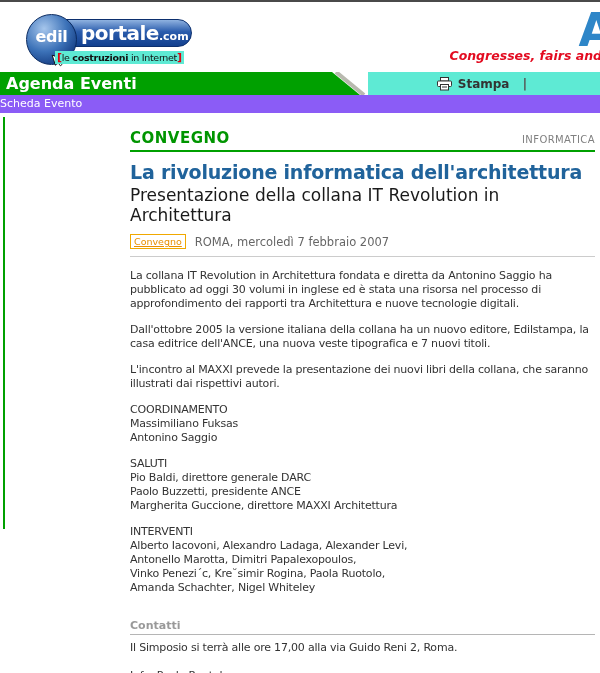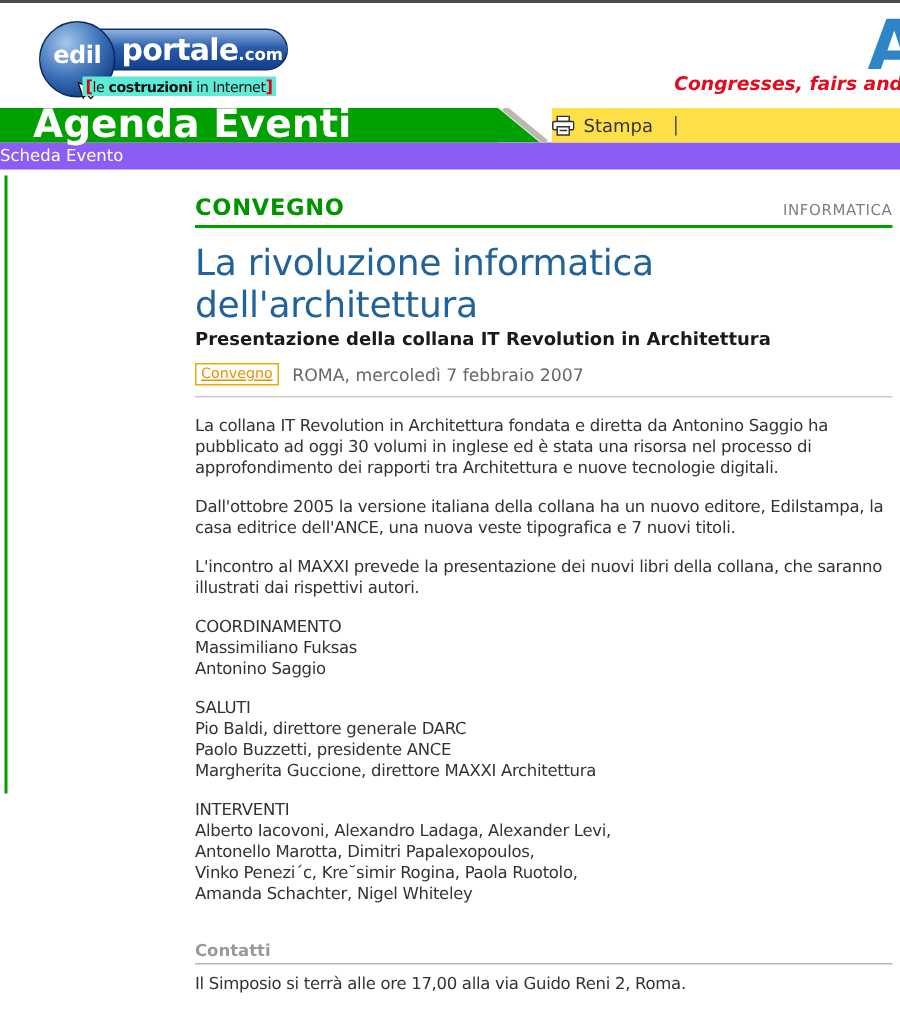"Agenda Eventi" .tab { font-size: 26px -> 16px; padding-left: 22px -> 6px }
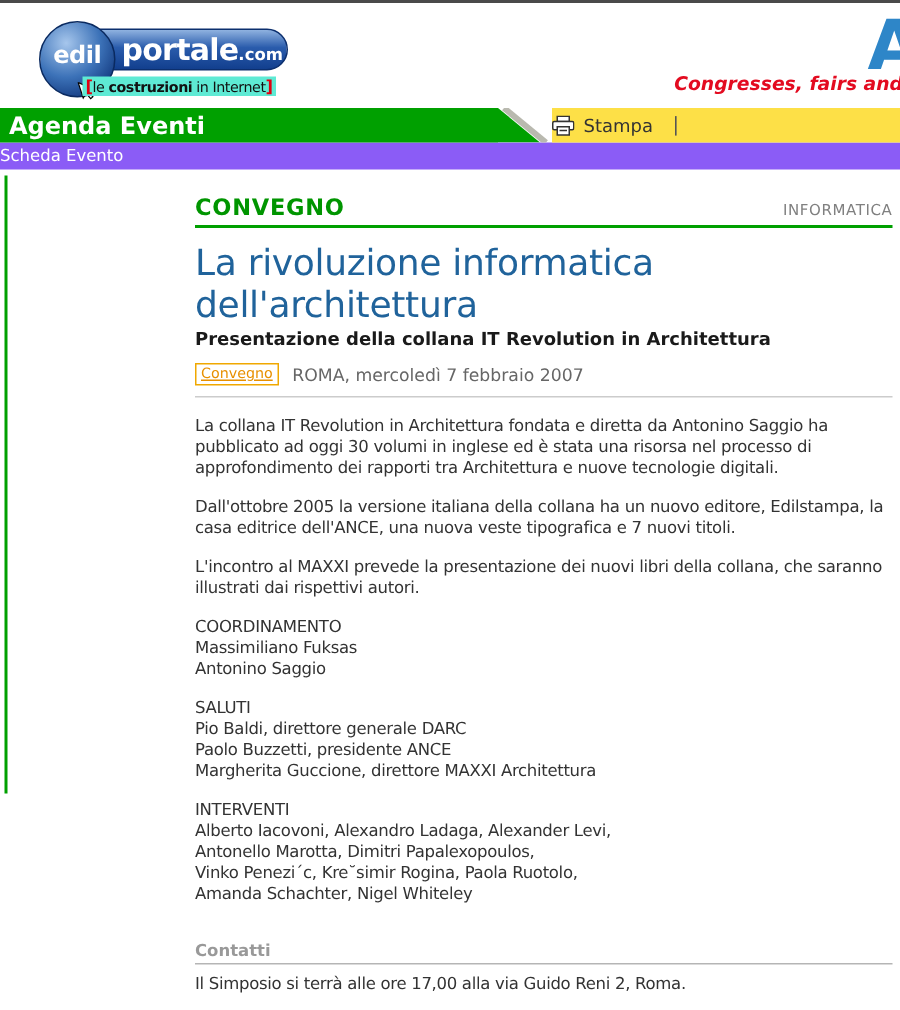"Stampa" .bar-right { background: #fde047 -> #5eead4; font-weight: none -> bold; justify-content: flex-start -> center }
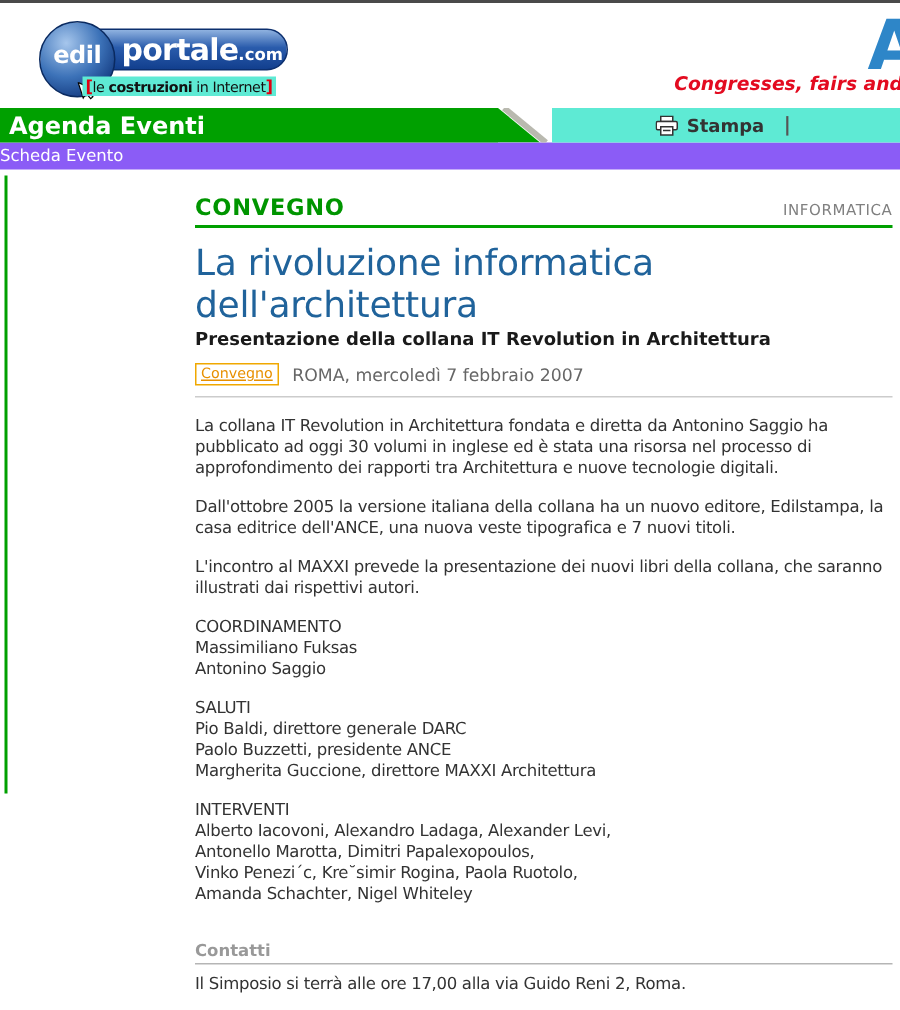"La rivoluzione informatica" h2.title { font-size: 24px -> 19px; font-weight: normal -> bold }
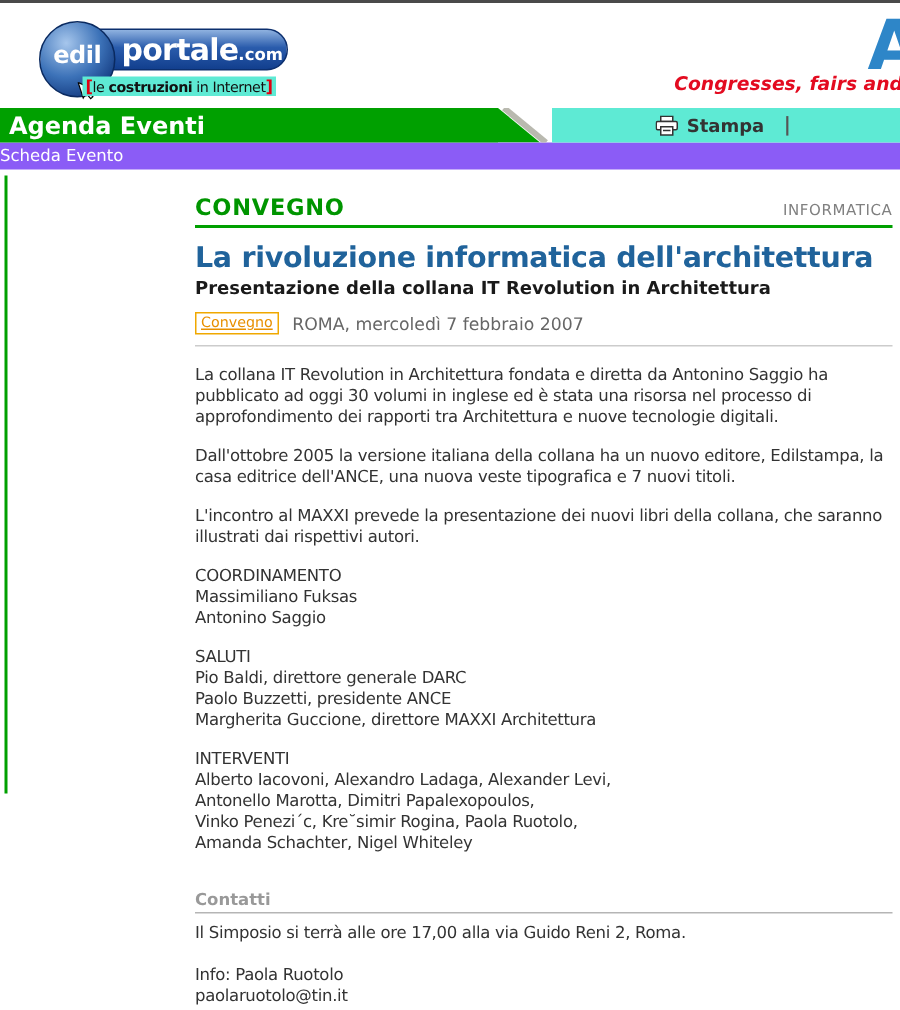"Presentazione della collana IT" h3.subtitle { font-size: 12px -> 17px; font-weight: bold -> normal }
